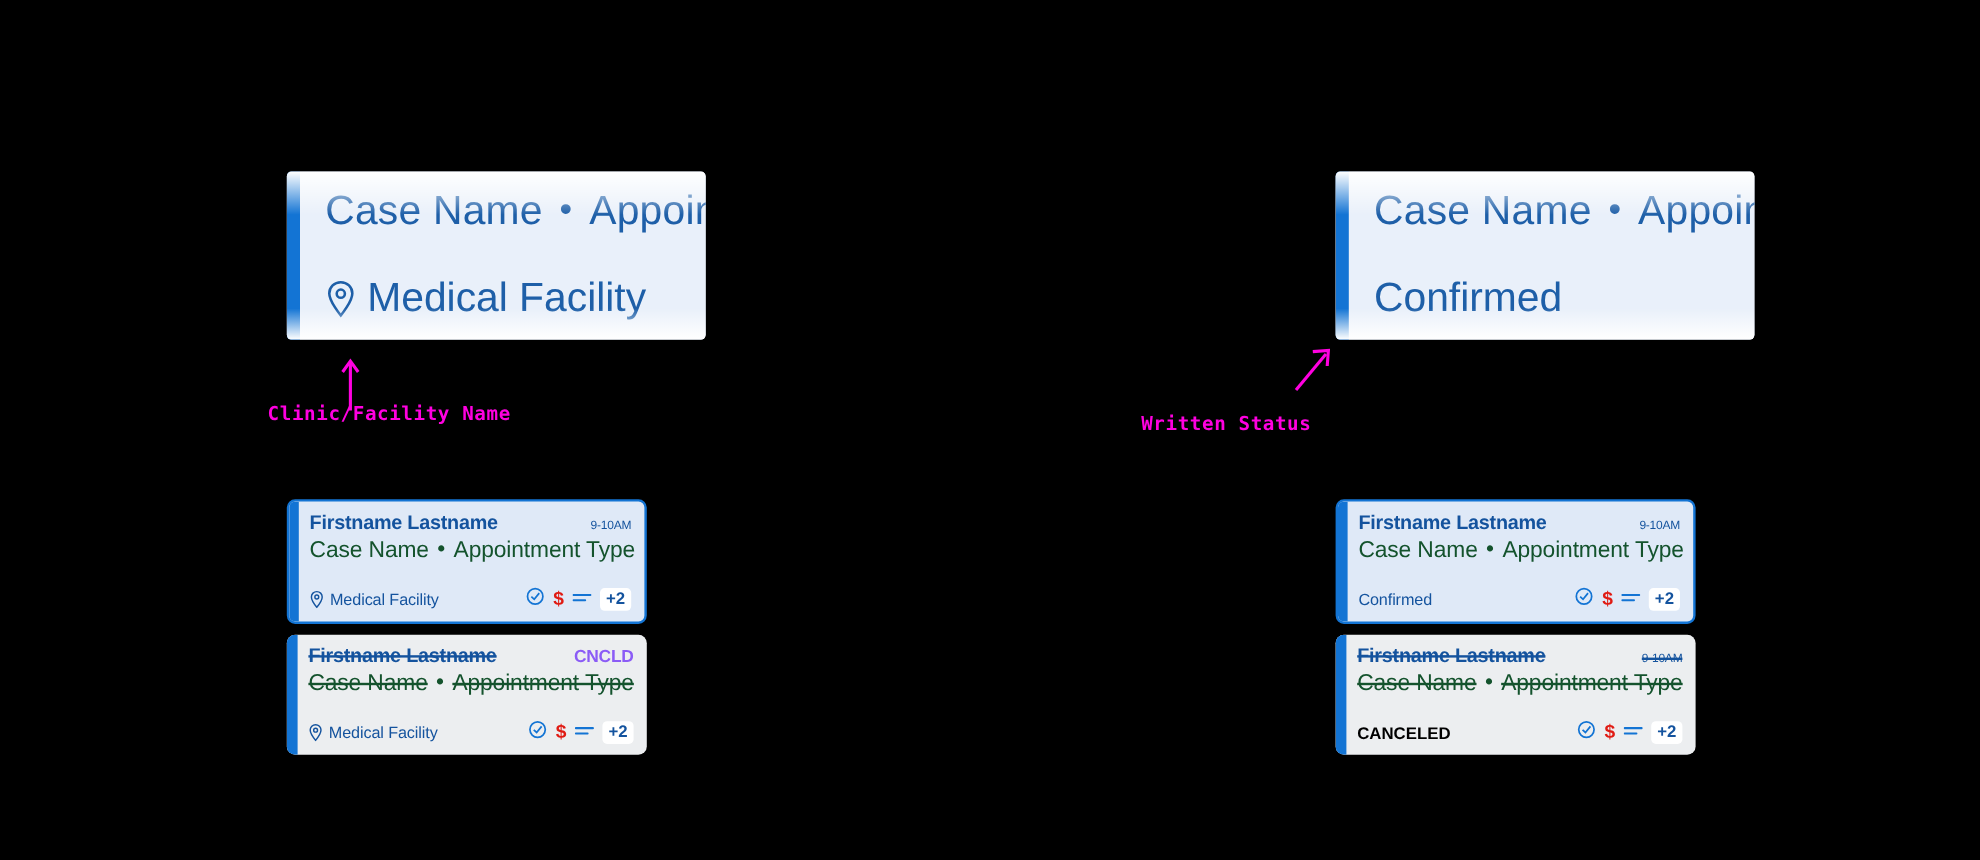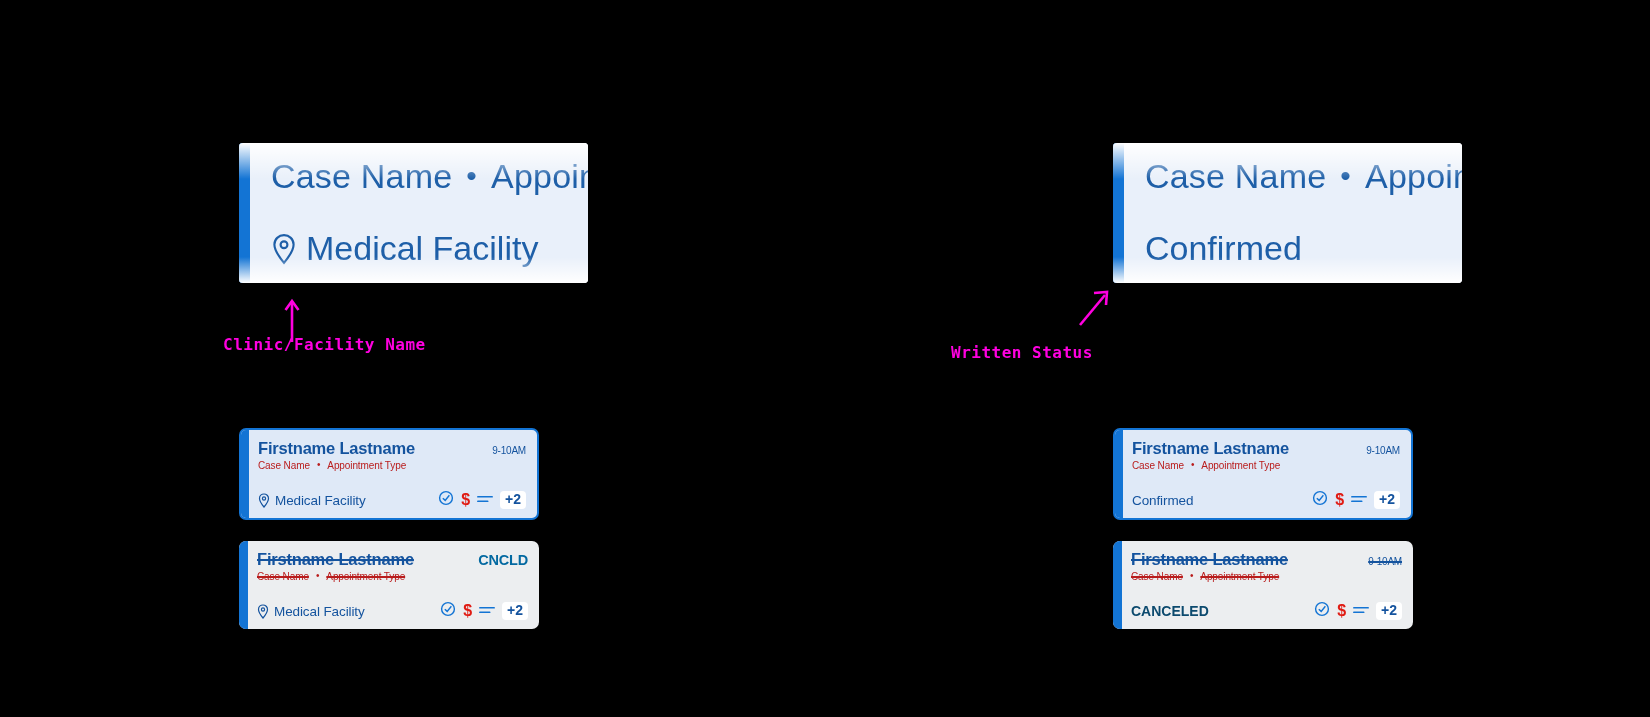"Firstname Lastname" .card { margin-top: 12px -> none }
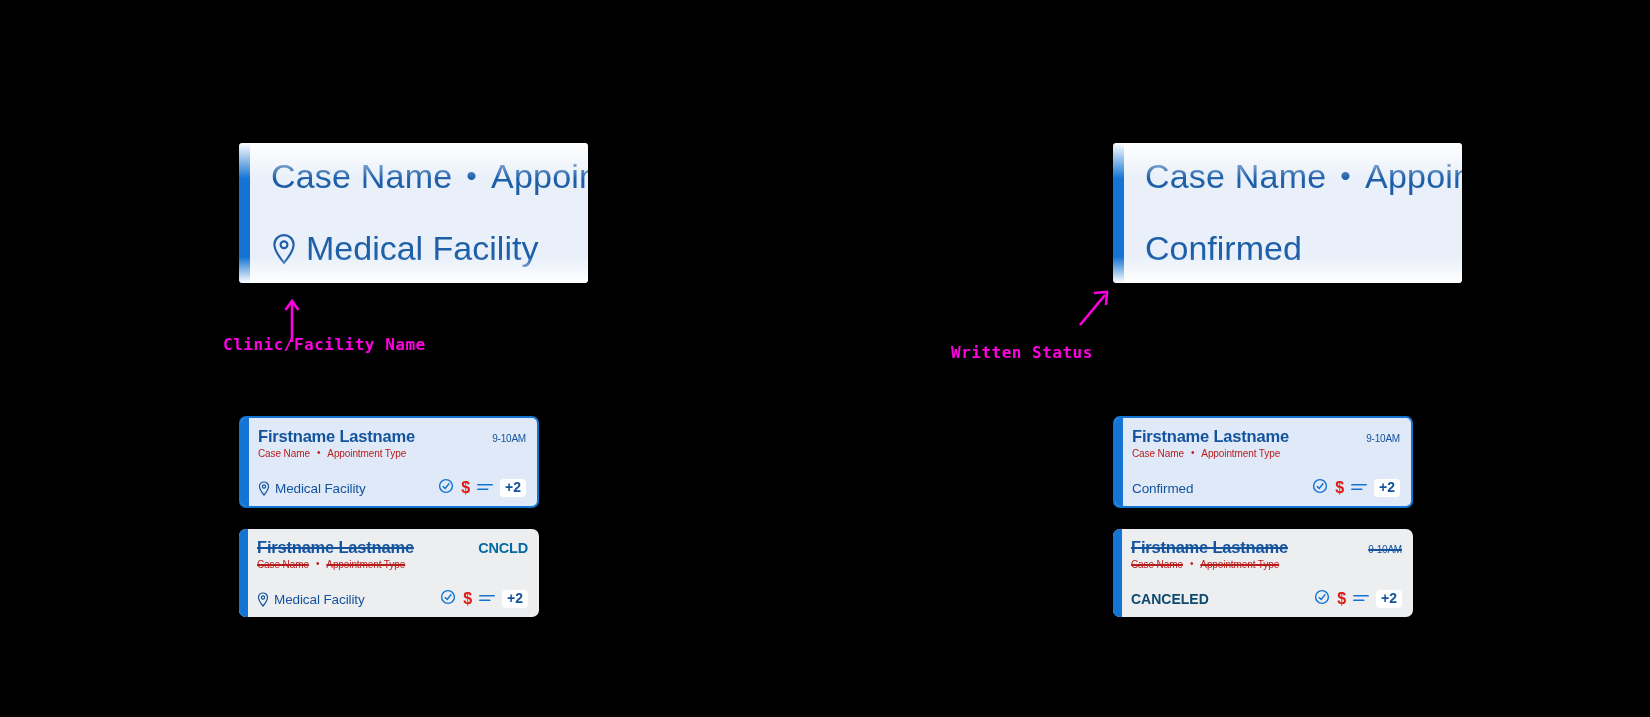"Case Name • Appointment Type" .subline { color: #b91c1c -> #14532d; font-size: 10px -> 19px }
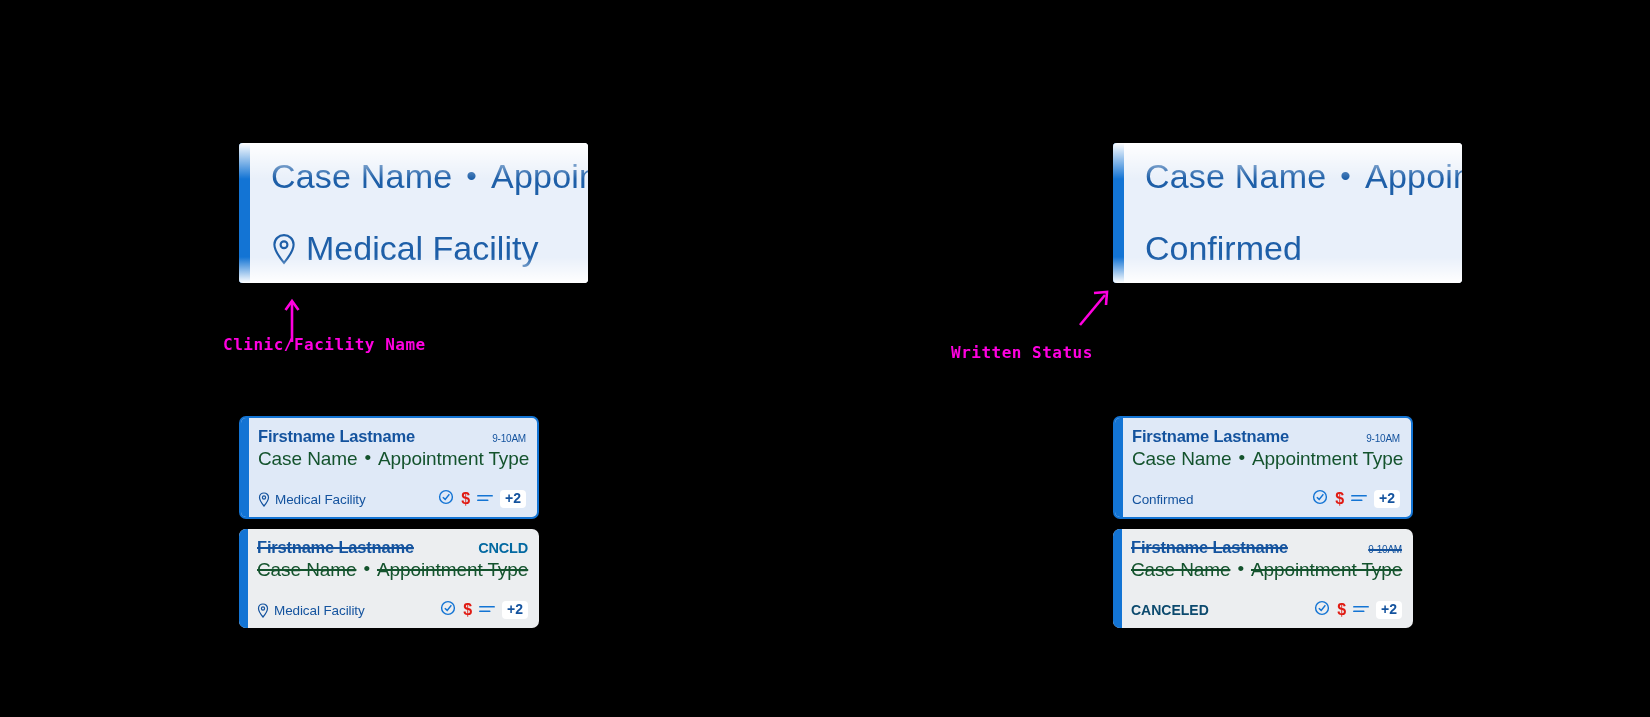"CNCLD" .time.cncld { color: #0369a1 -> #8b5cf6 }
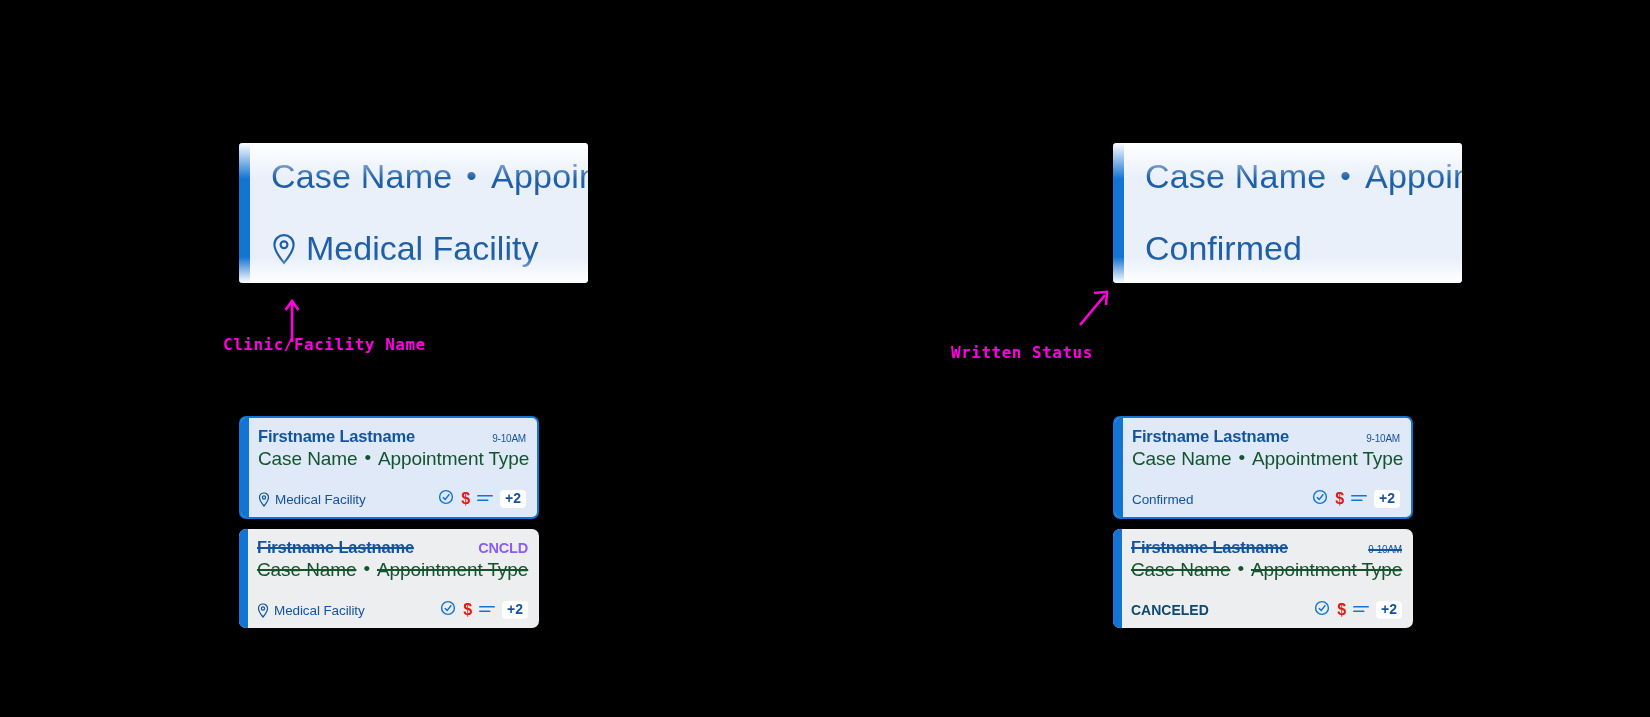"CANCELED" .place.canceled-txt { color: #0c4a6e -> #000000 }
